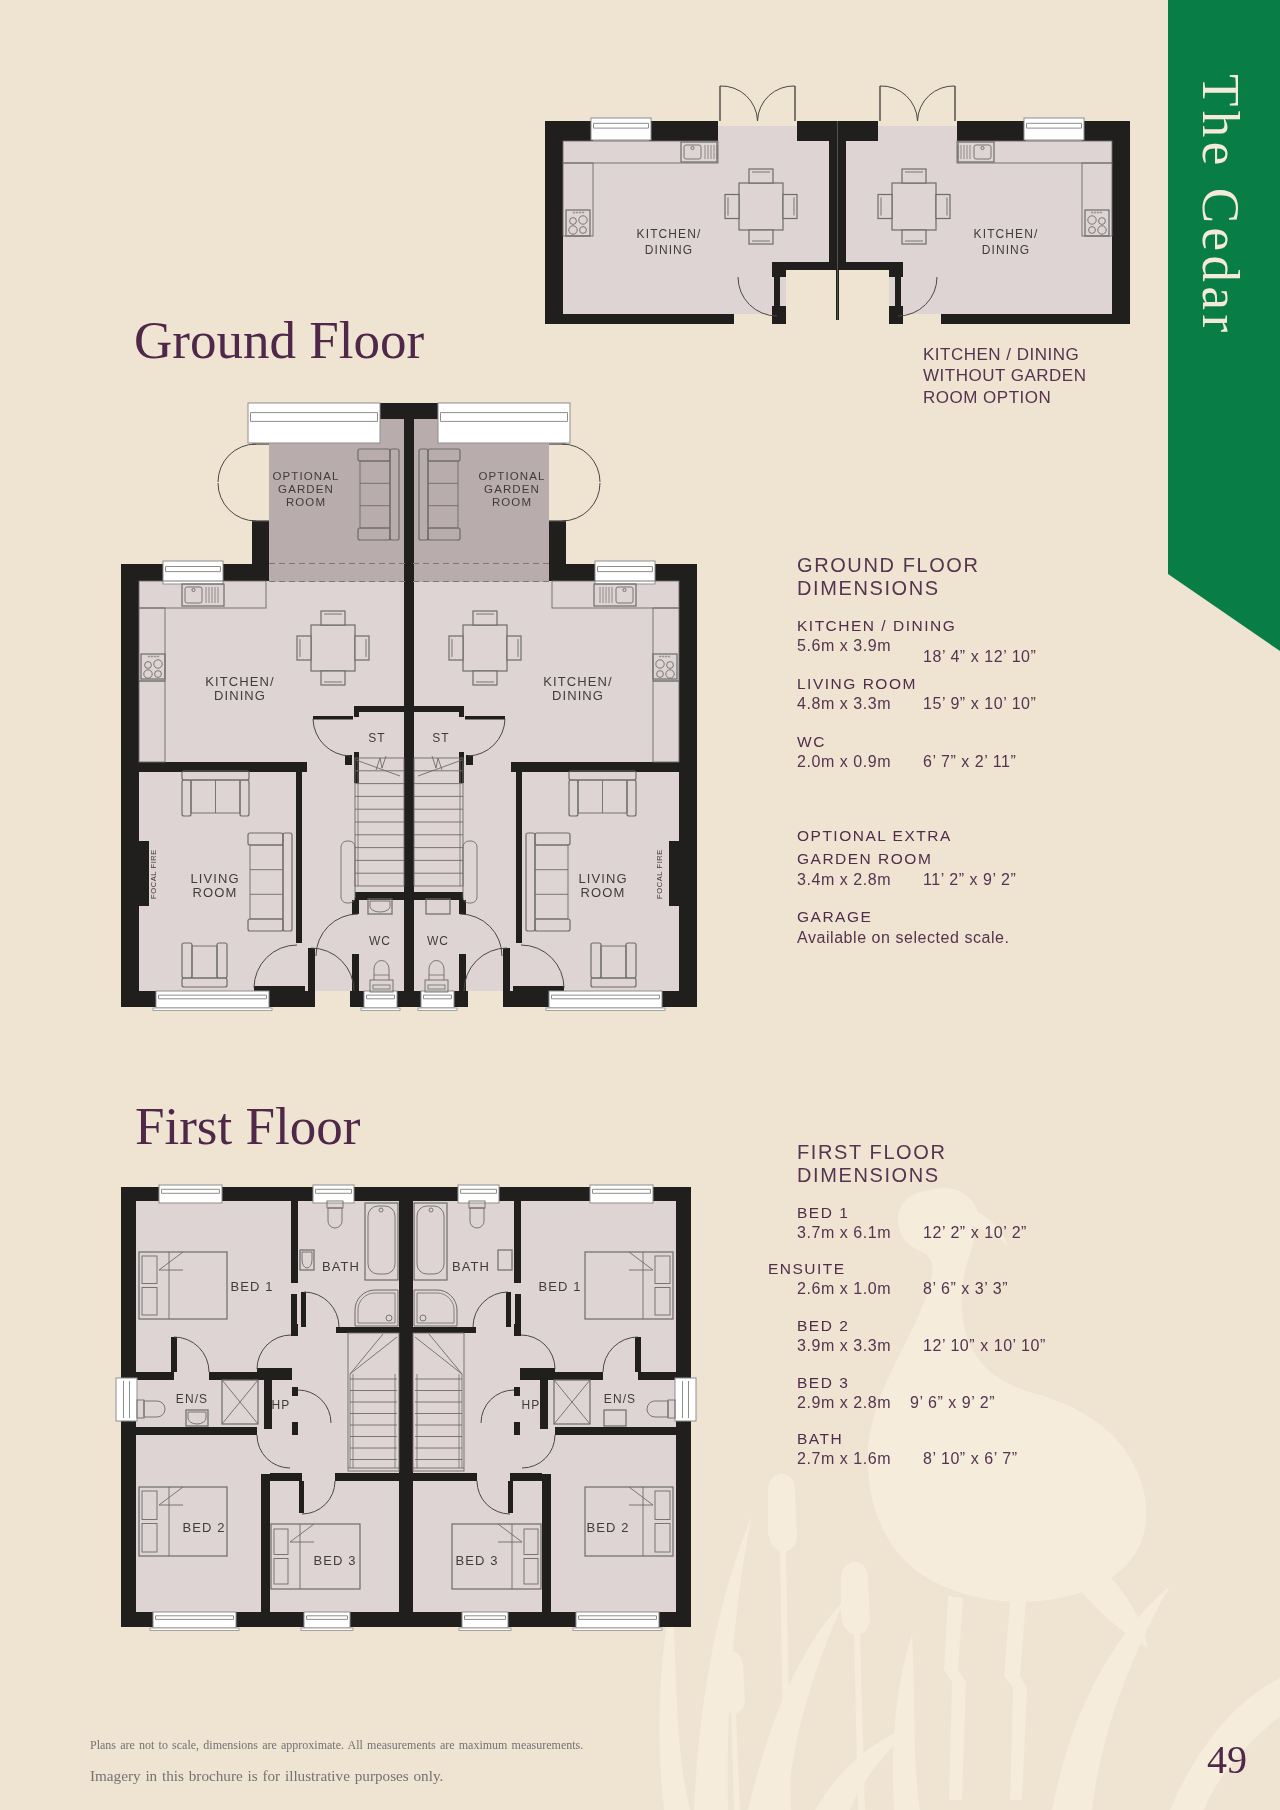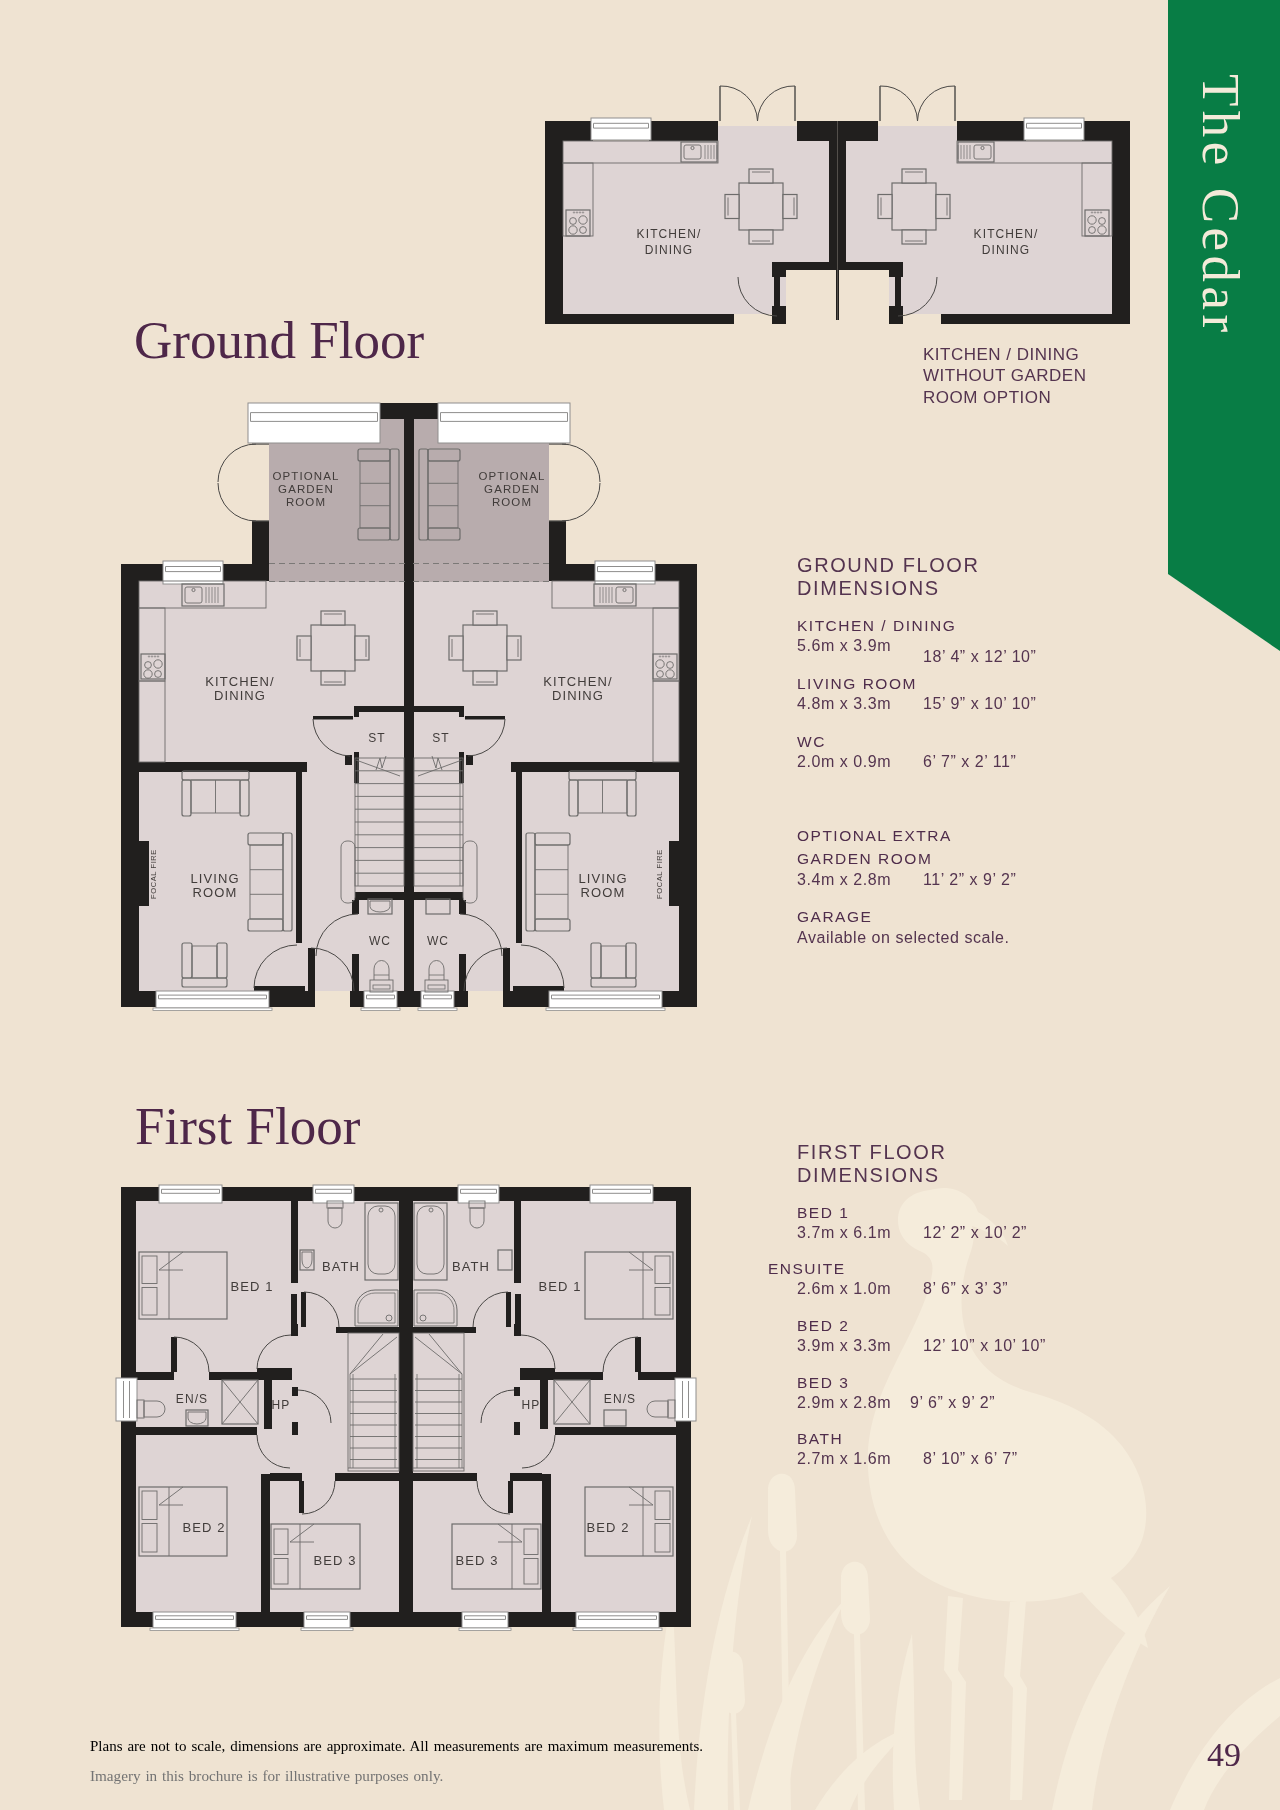"Plans are not to scale," div { color: #000000 -> #737373; font-size: 15px -> 12px }
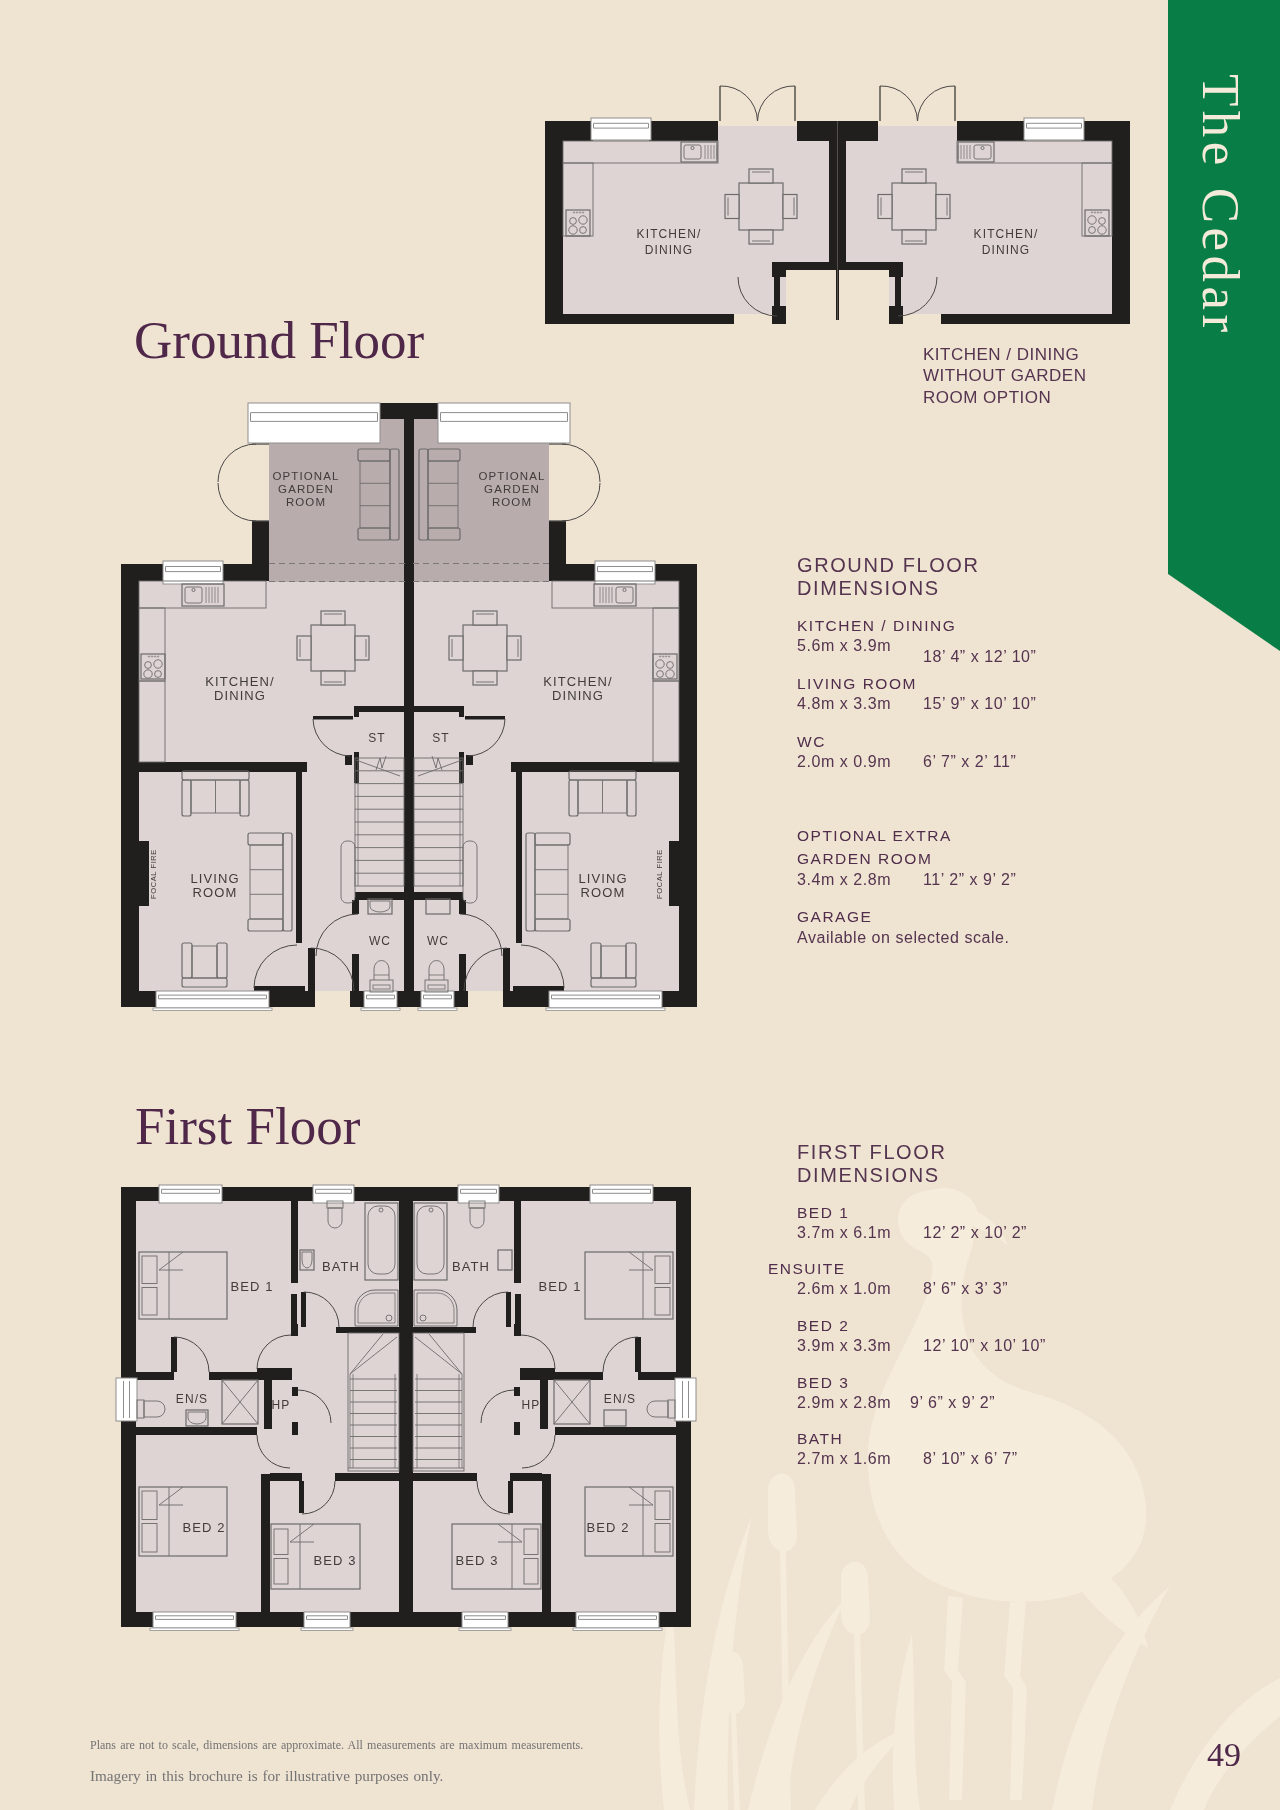"49" div { font-size: 34px -> 40px }
